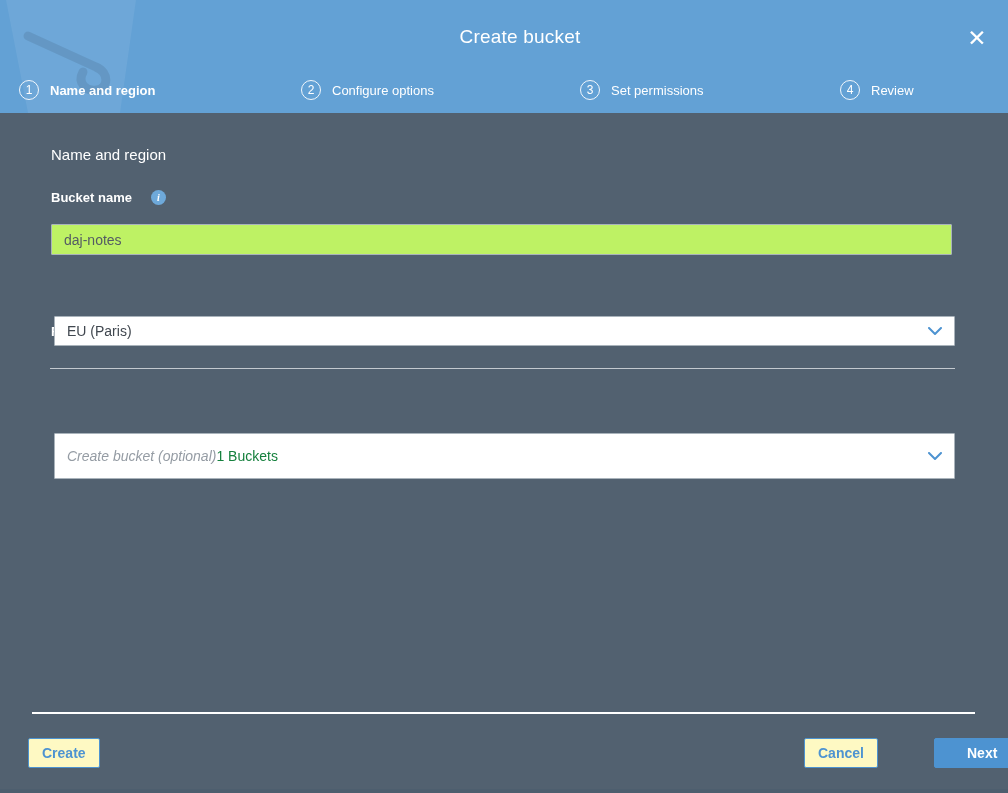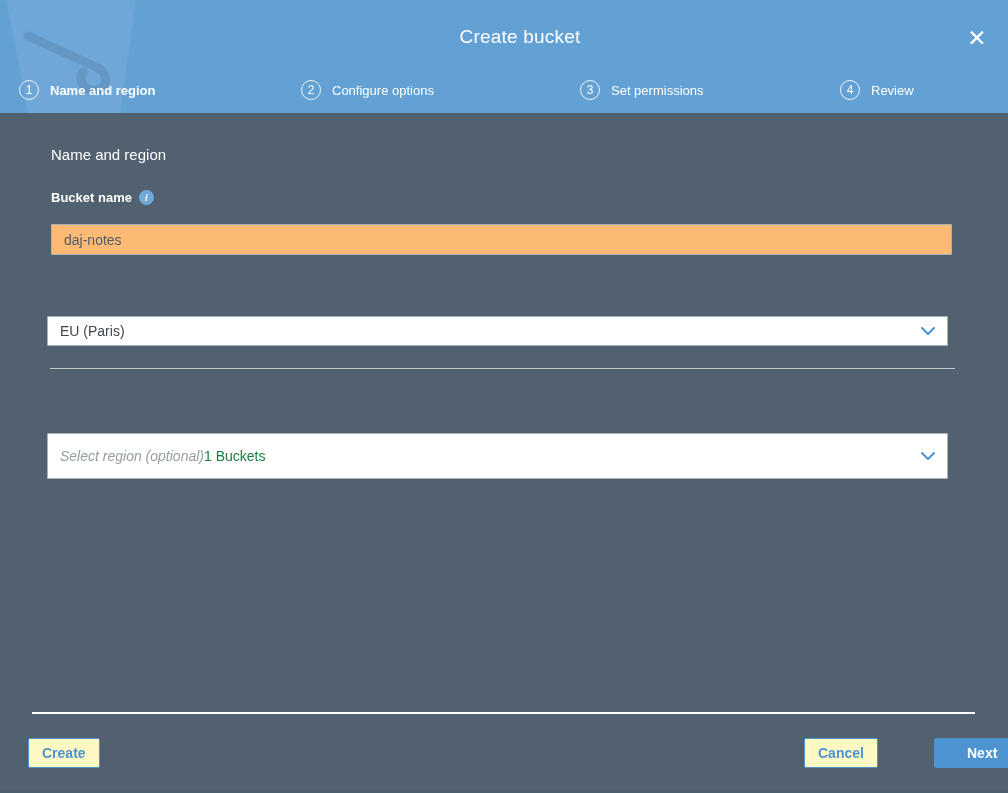"Bucket name" .field-label { gap: 7px -> 19px }
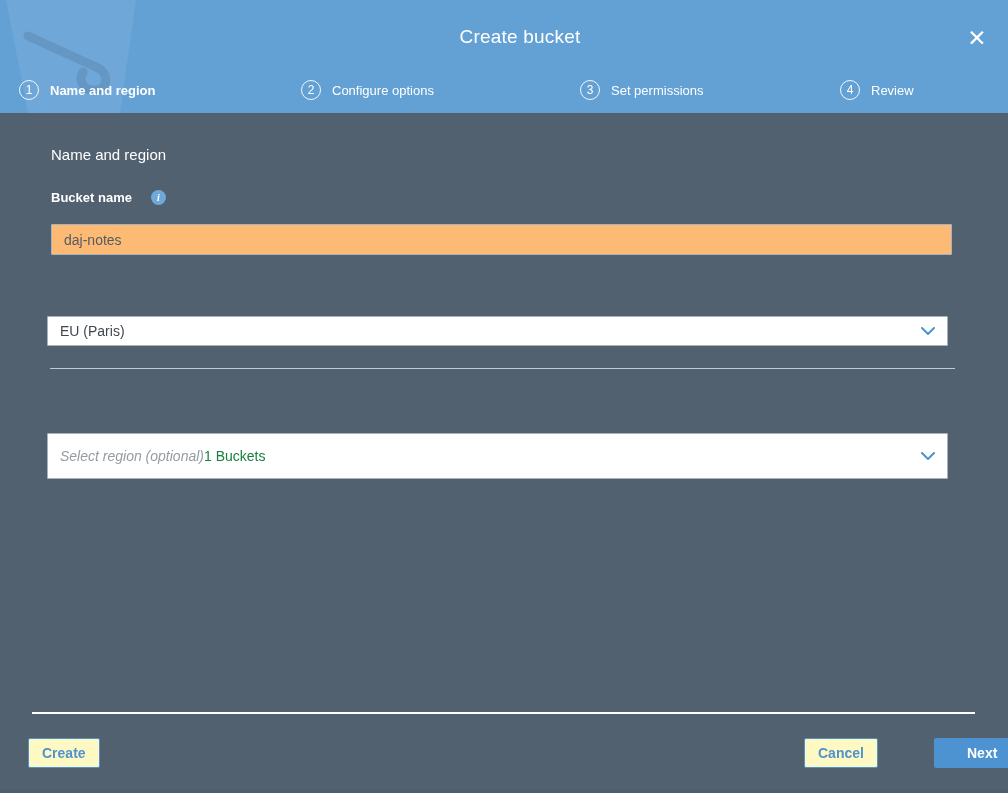"daj-notes" .text-input { background: #fdba74 -> #bef264 }
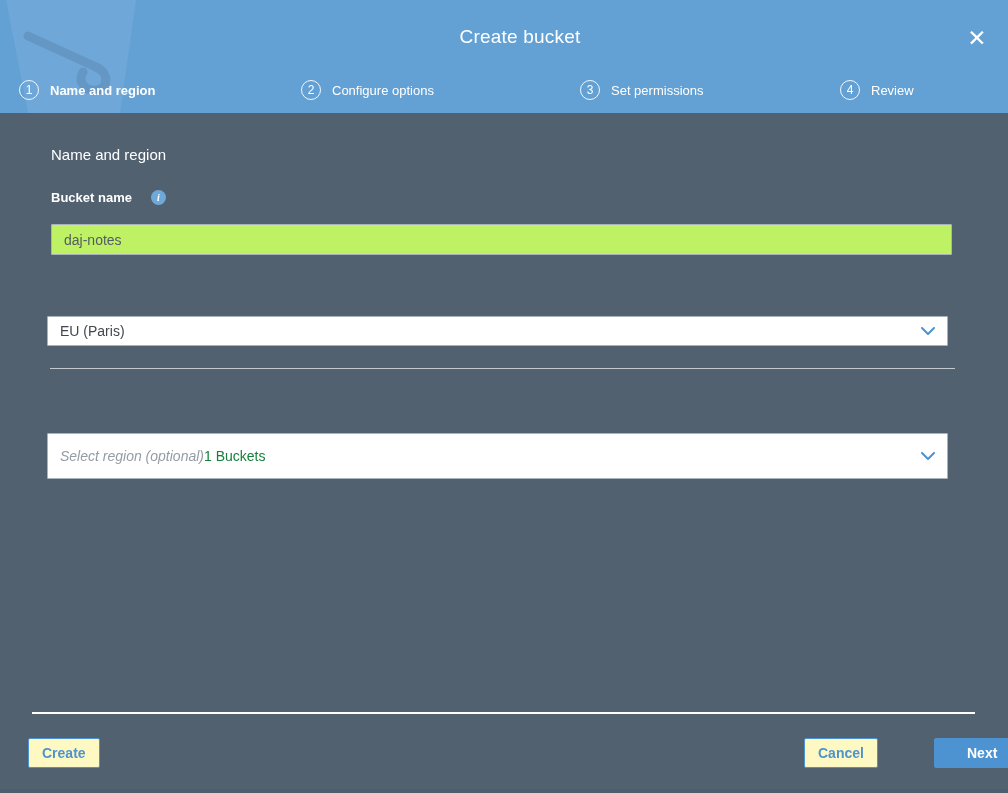"EU (Paris)" .select-box { left: 47px -> 54px }
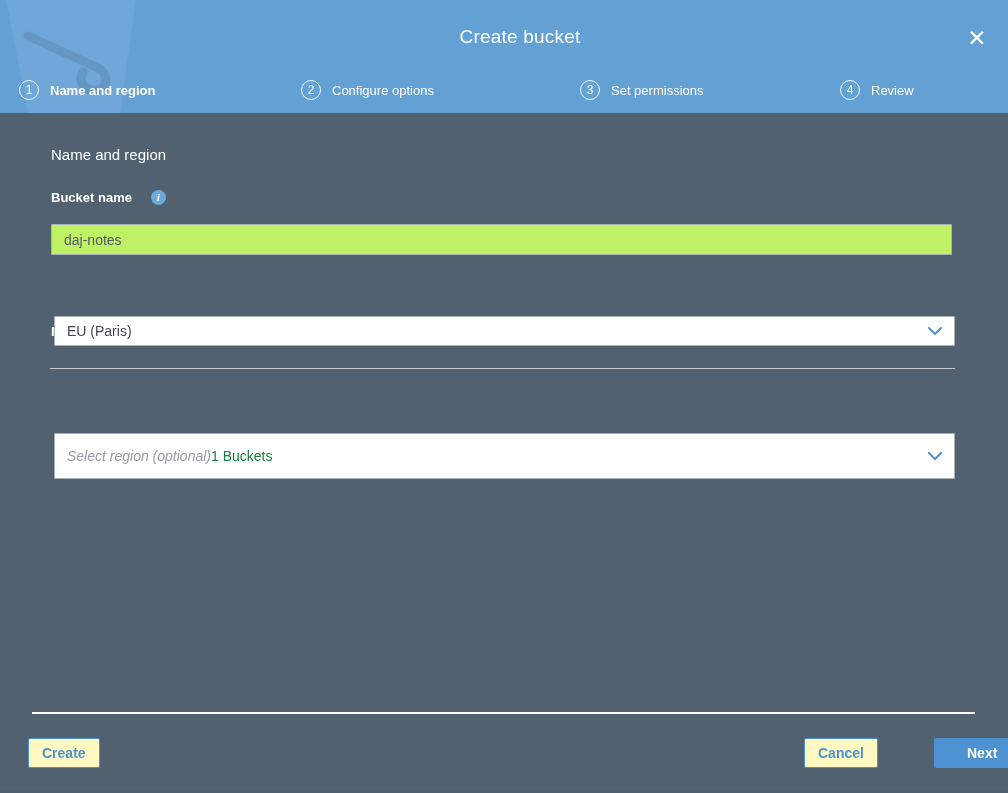"Select region (optional)" span.placeholder-italic { text: Select region -> Create bucket }
